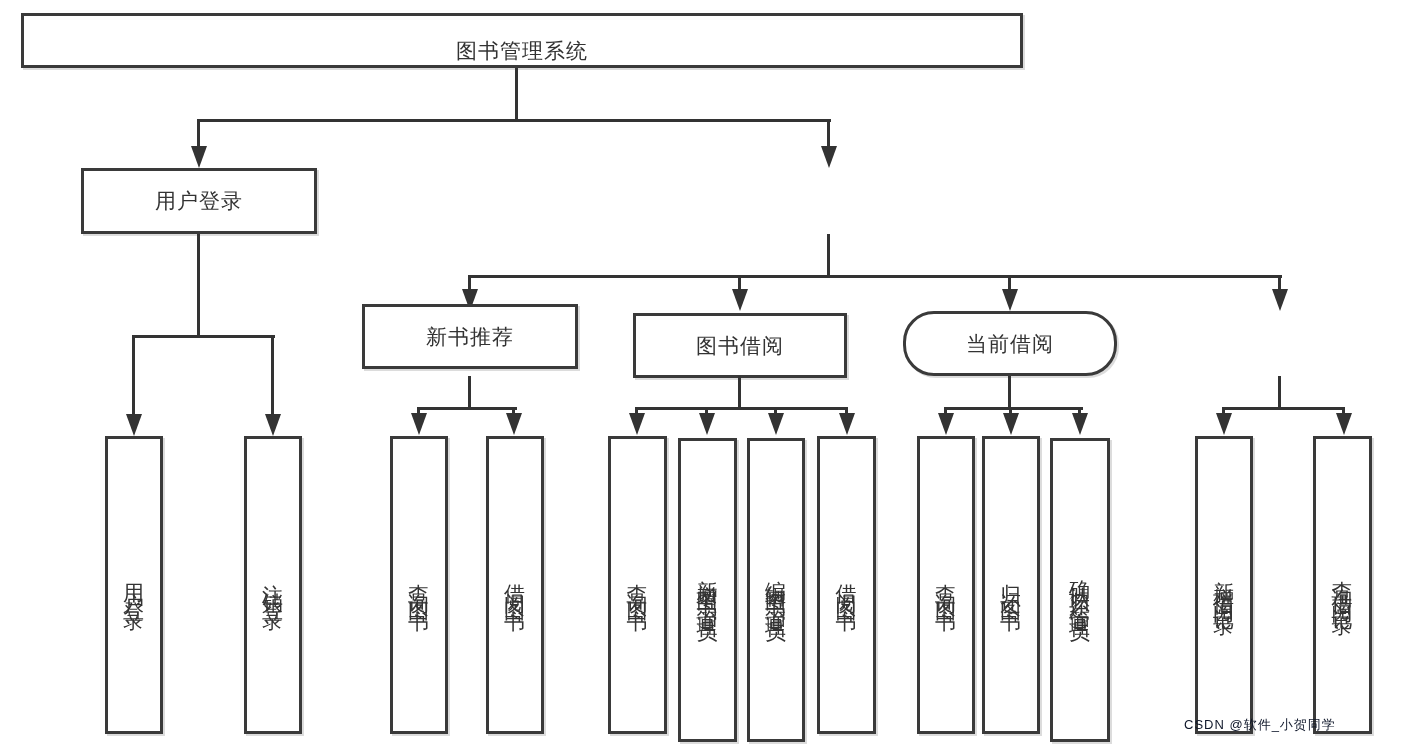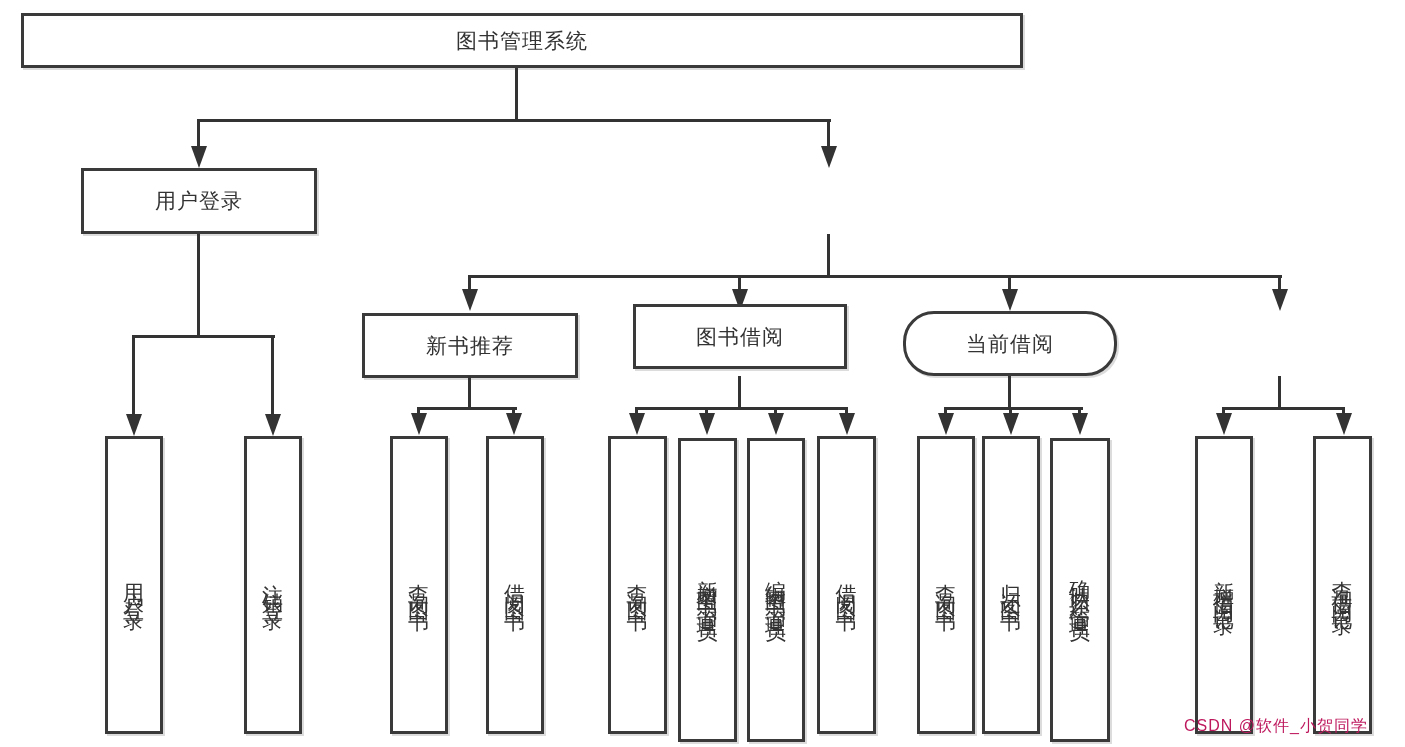"图书管理系统" div.hbox { align-items: none -> flex-end }
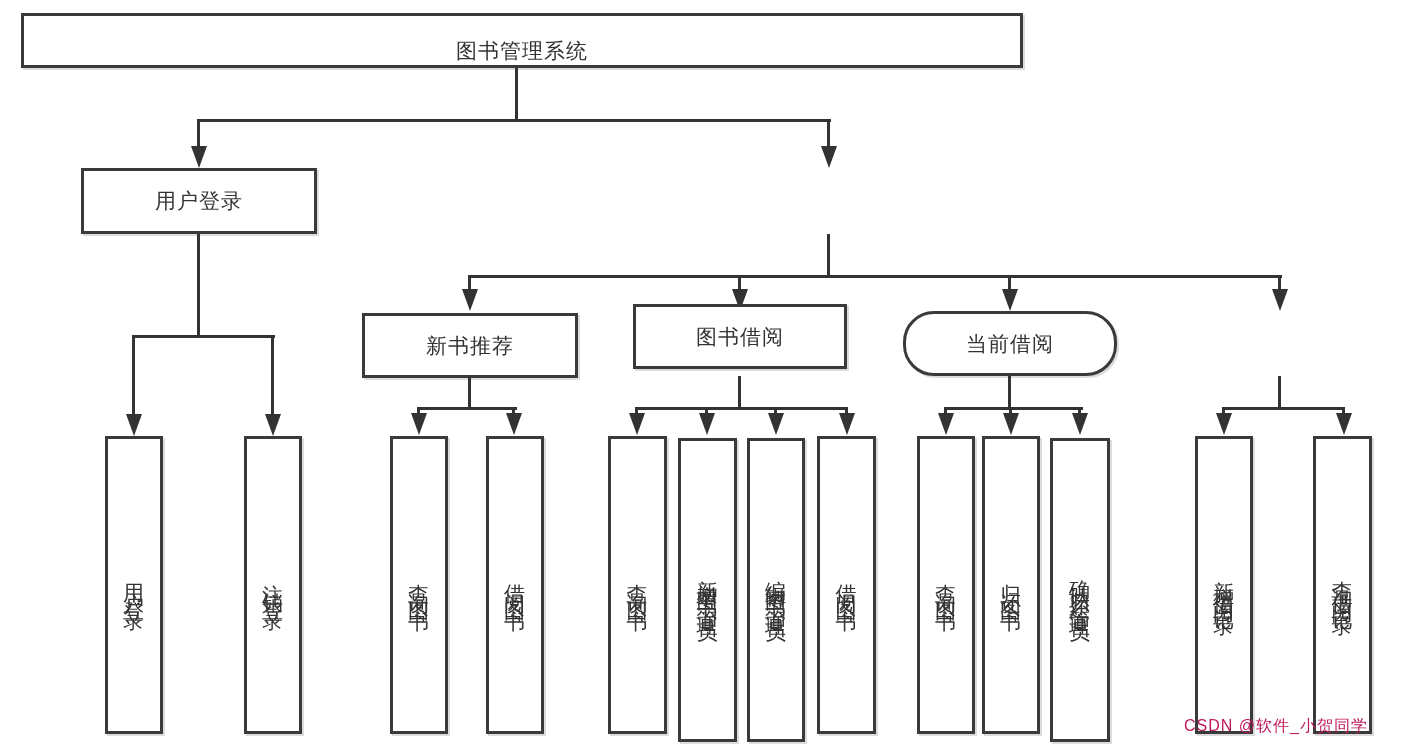"新书推荐" div.hbox { top: 313px -> 304px }
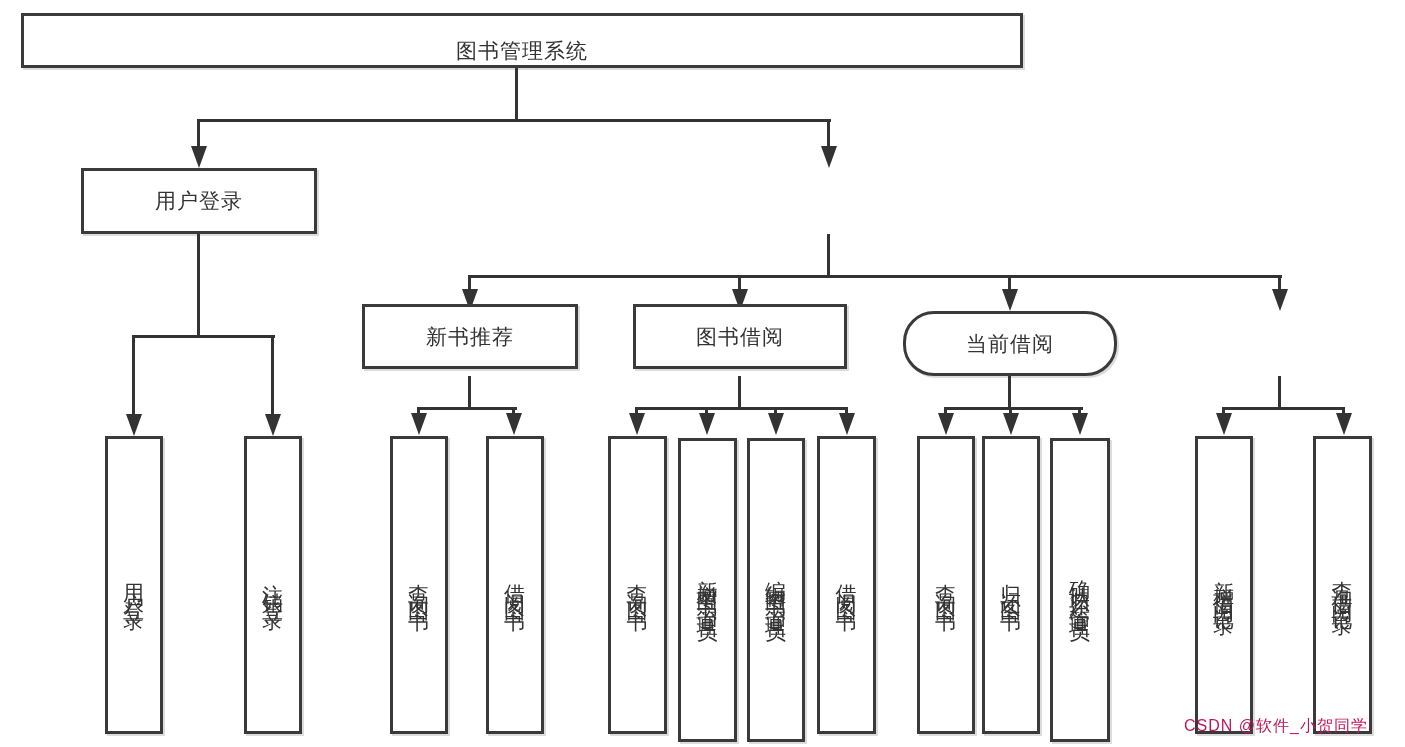"图书借阅" div.hbox { top: 304px -> 313px }
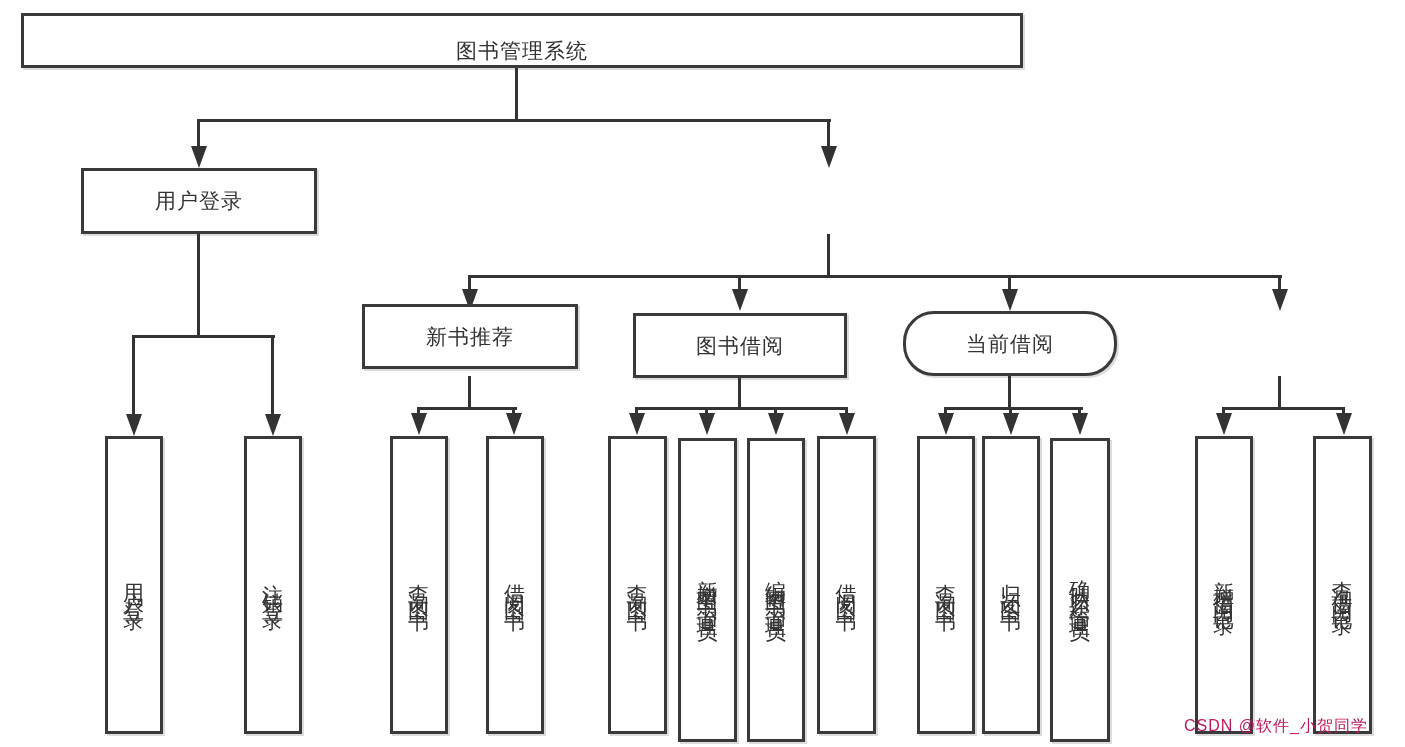"CSDN @软件_小贺同学" .watermark { color: #be185d -> #0f172a; font-size: 16px -> 13px }
